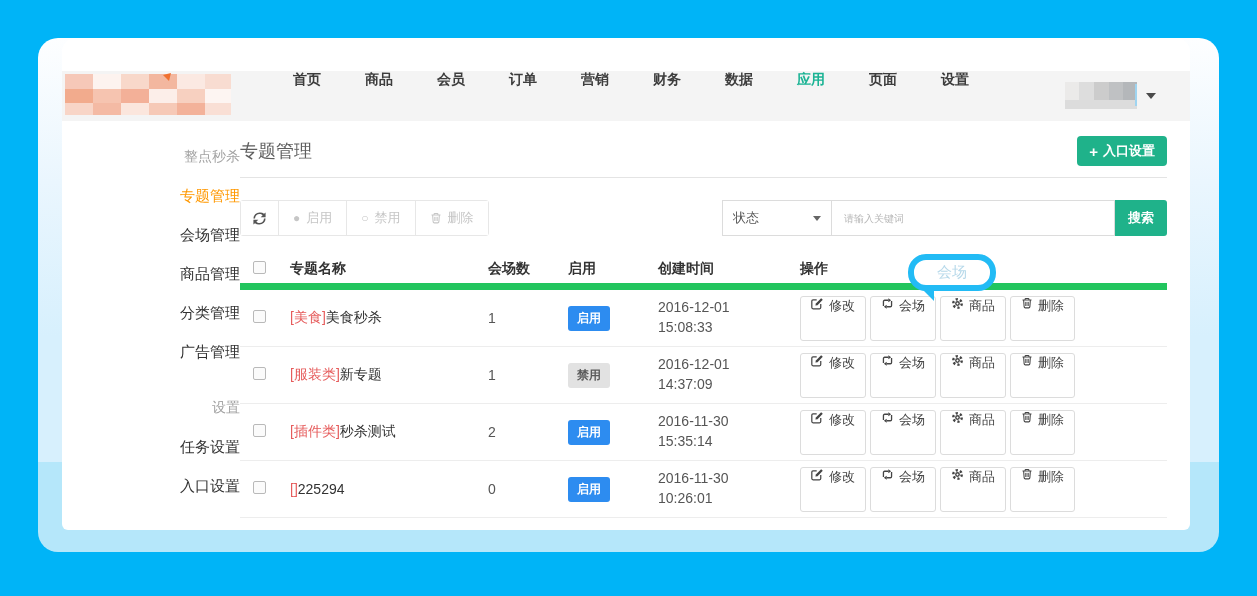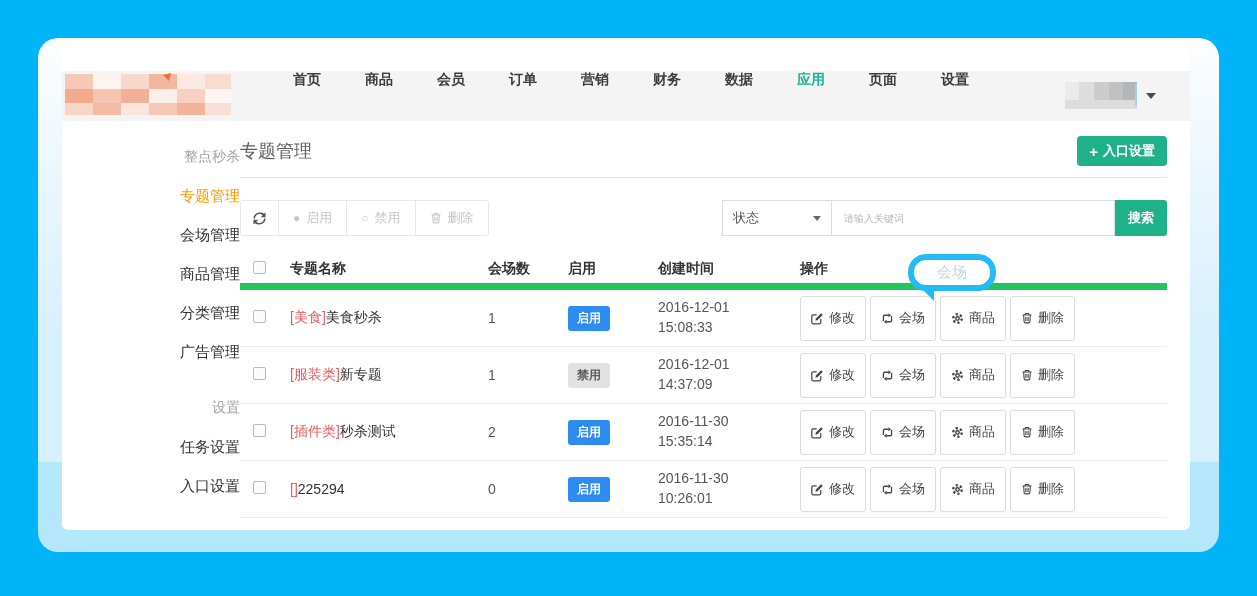"修改" .action-btn { align-items: center -> flex-start }
